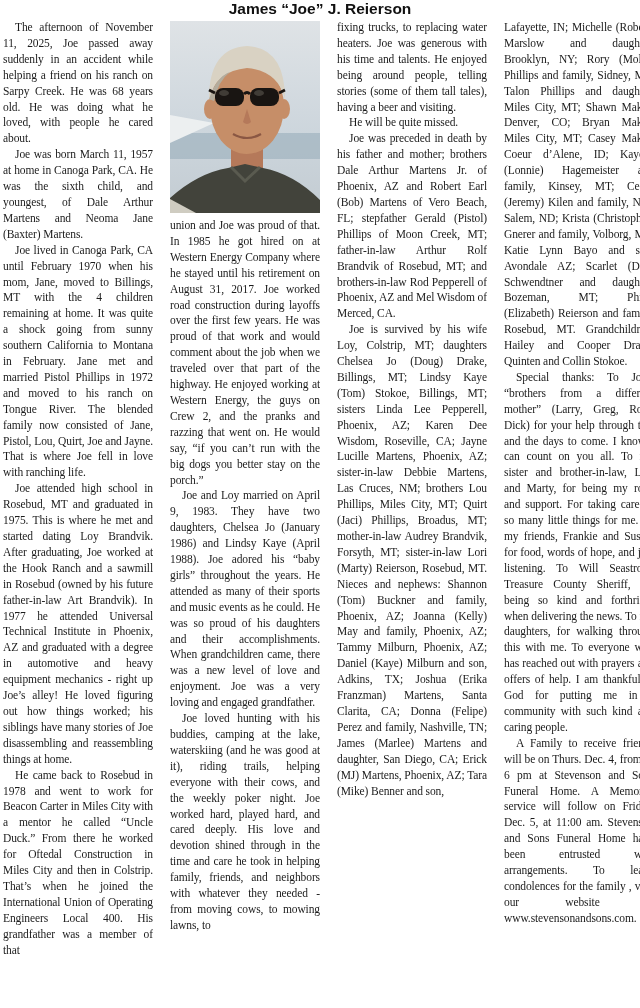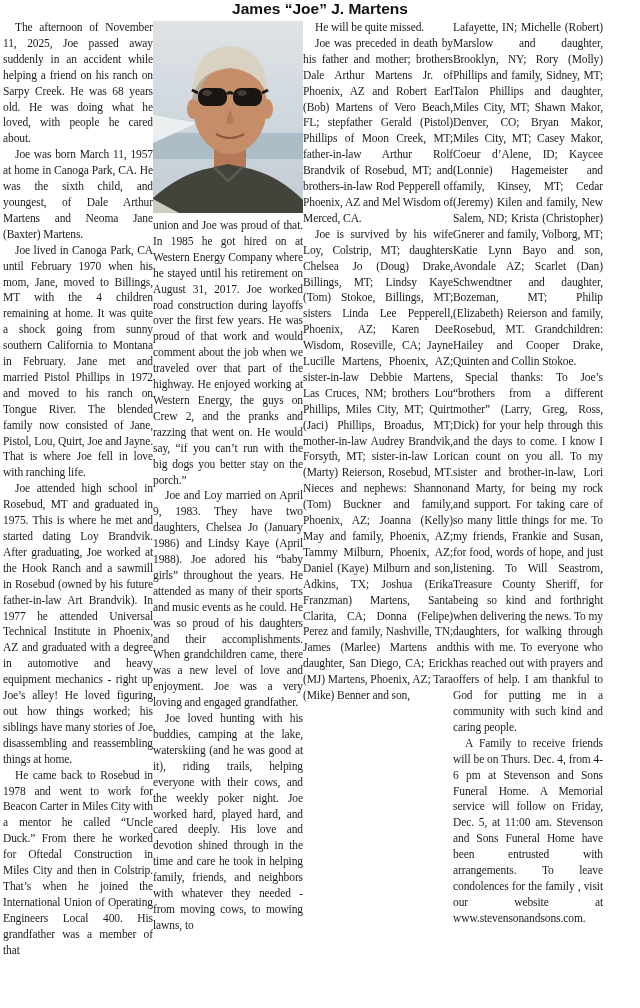"James “Joe” J. Martens" h1.title { text: Martens -> Reierson }
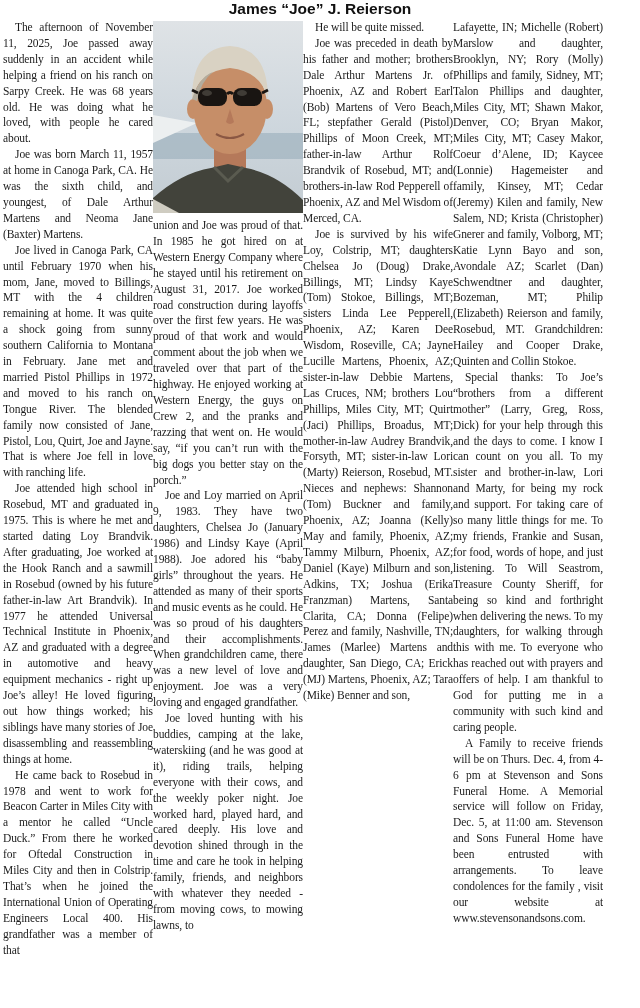"The afternoon of November 11," .columns { gap: 0 -> 17px }
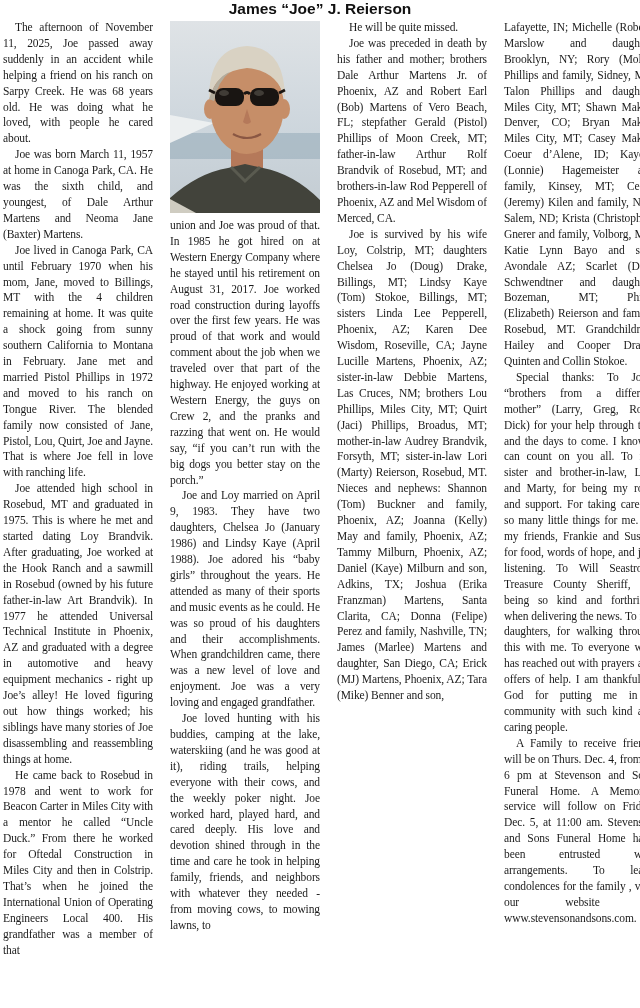"fixing trucks, to replacing water" p { html: none -> <p>fixing trucks, to replacing water heaters. Joe was generous with his time and talents. He enjoyed being around people, telling stories (some of them tall tales), having a beer and visiting.</p> }
